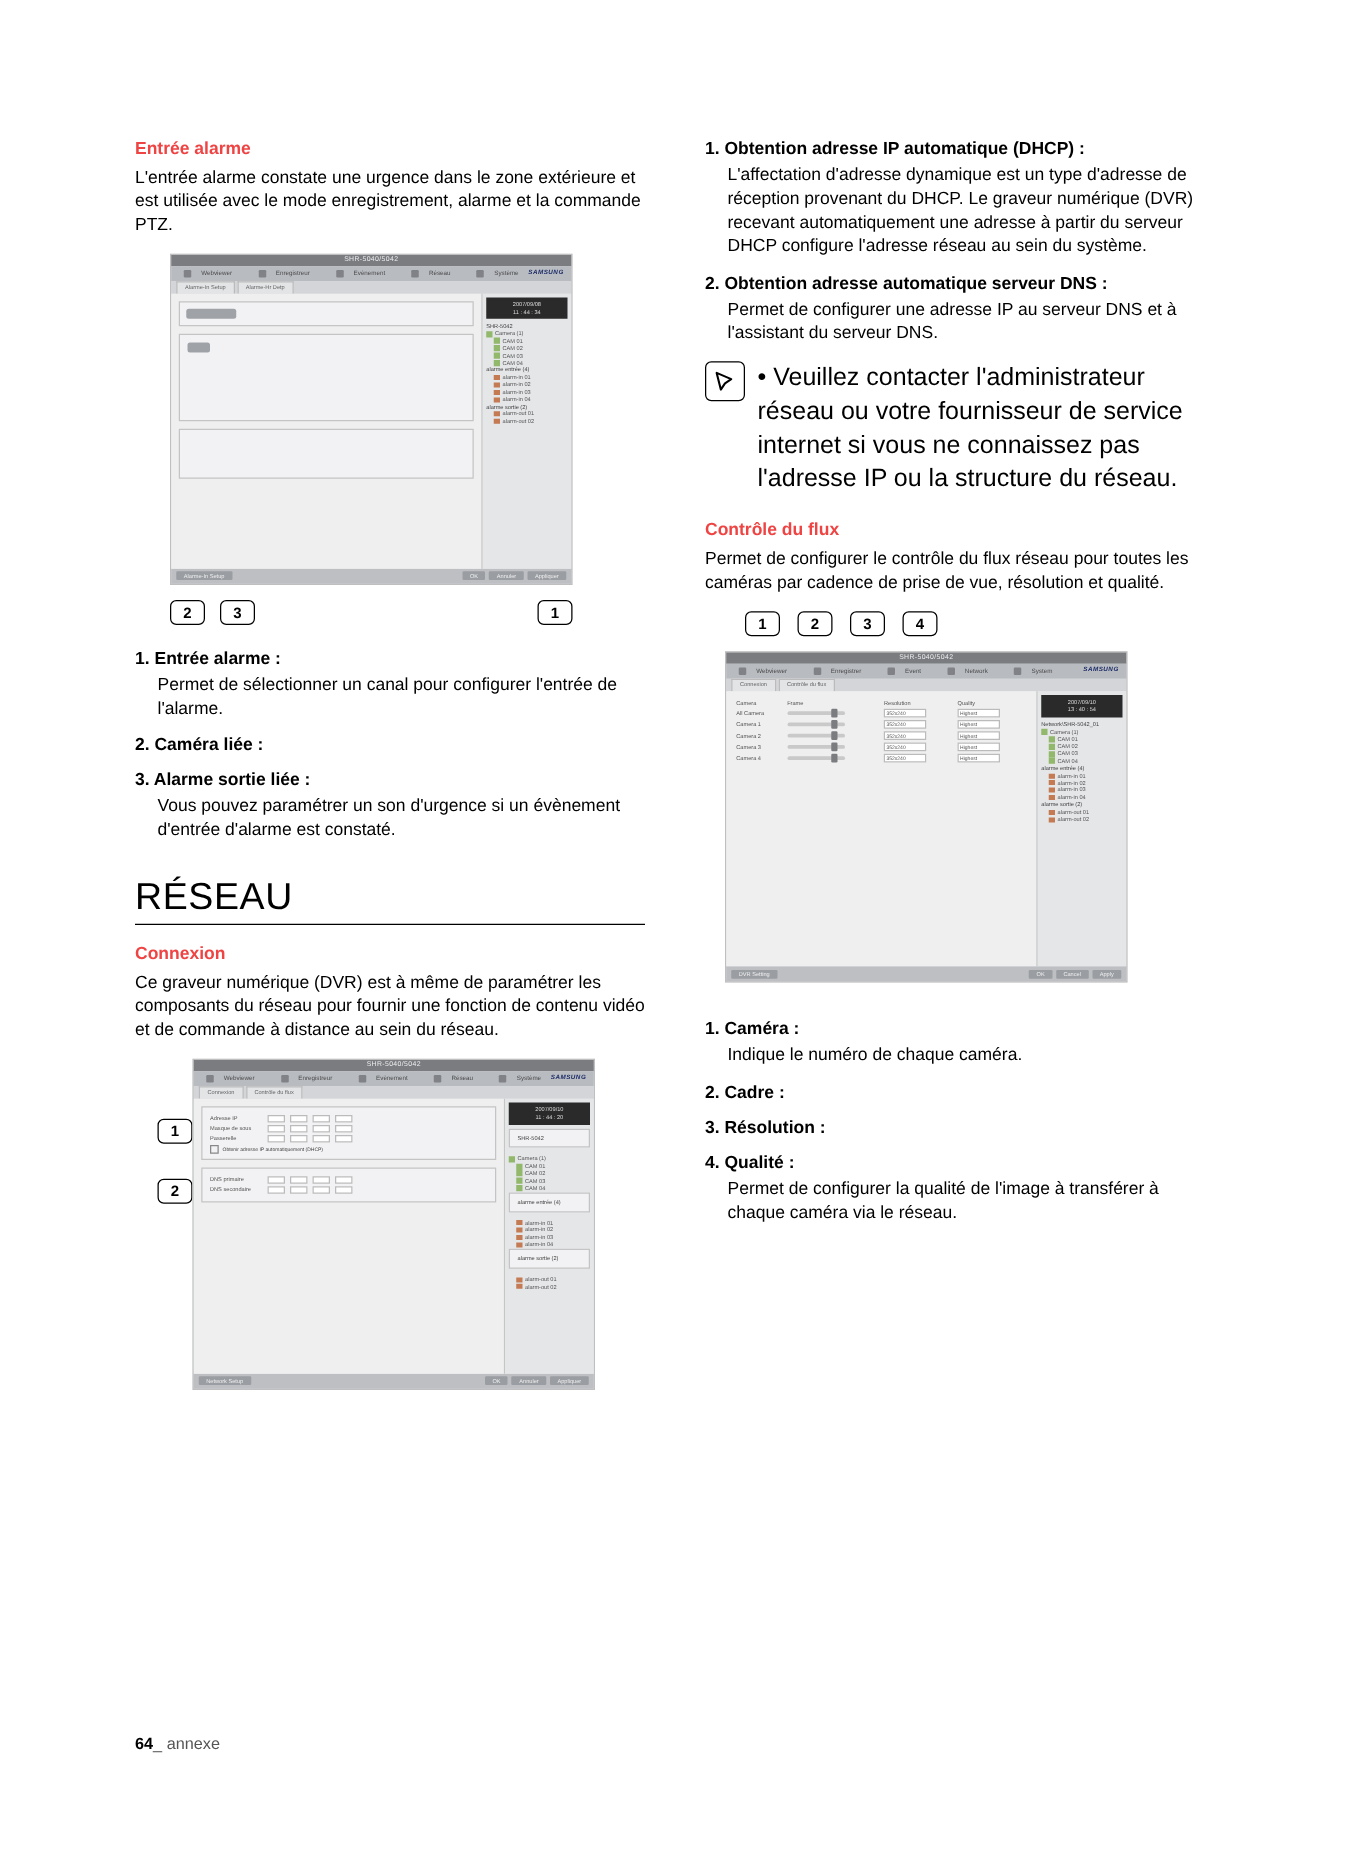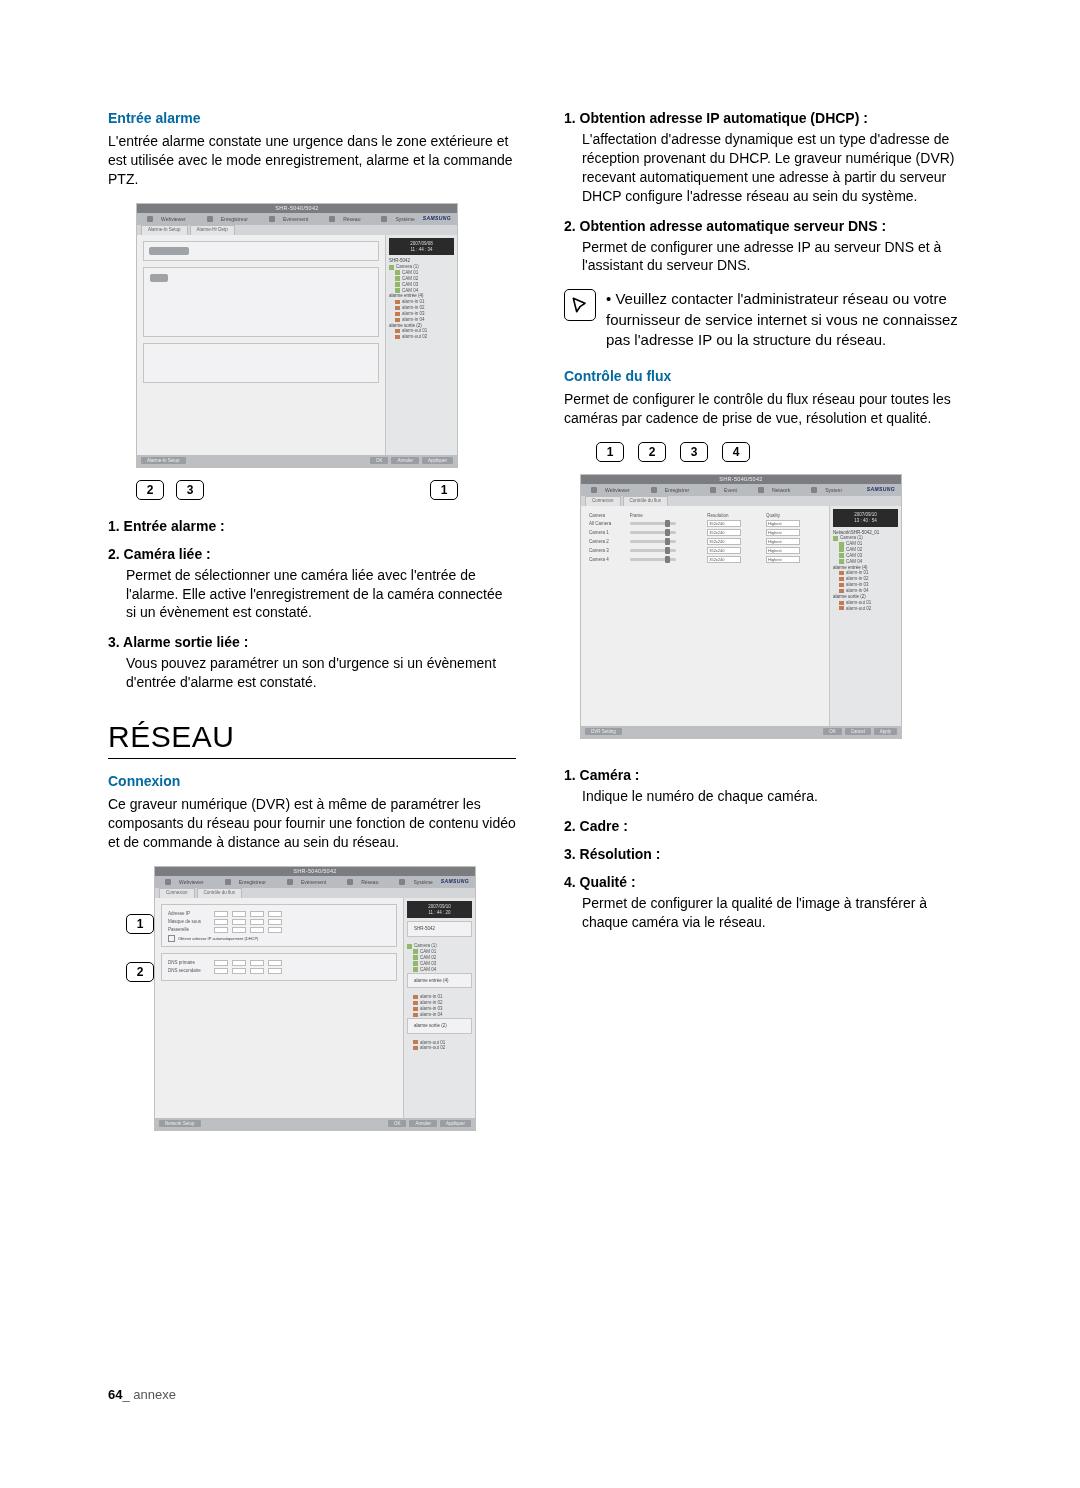"Entrée alarme" .subhead { color: #0369a1 -> #ef4444 }
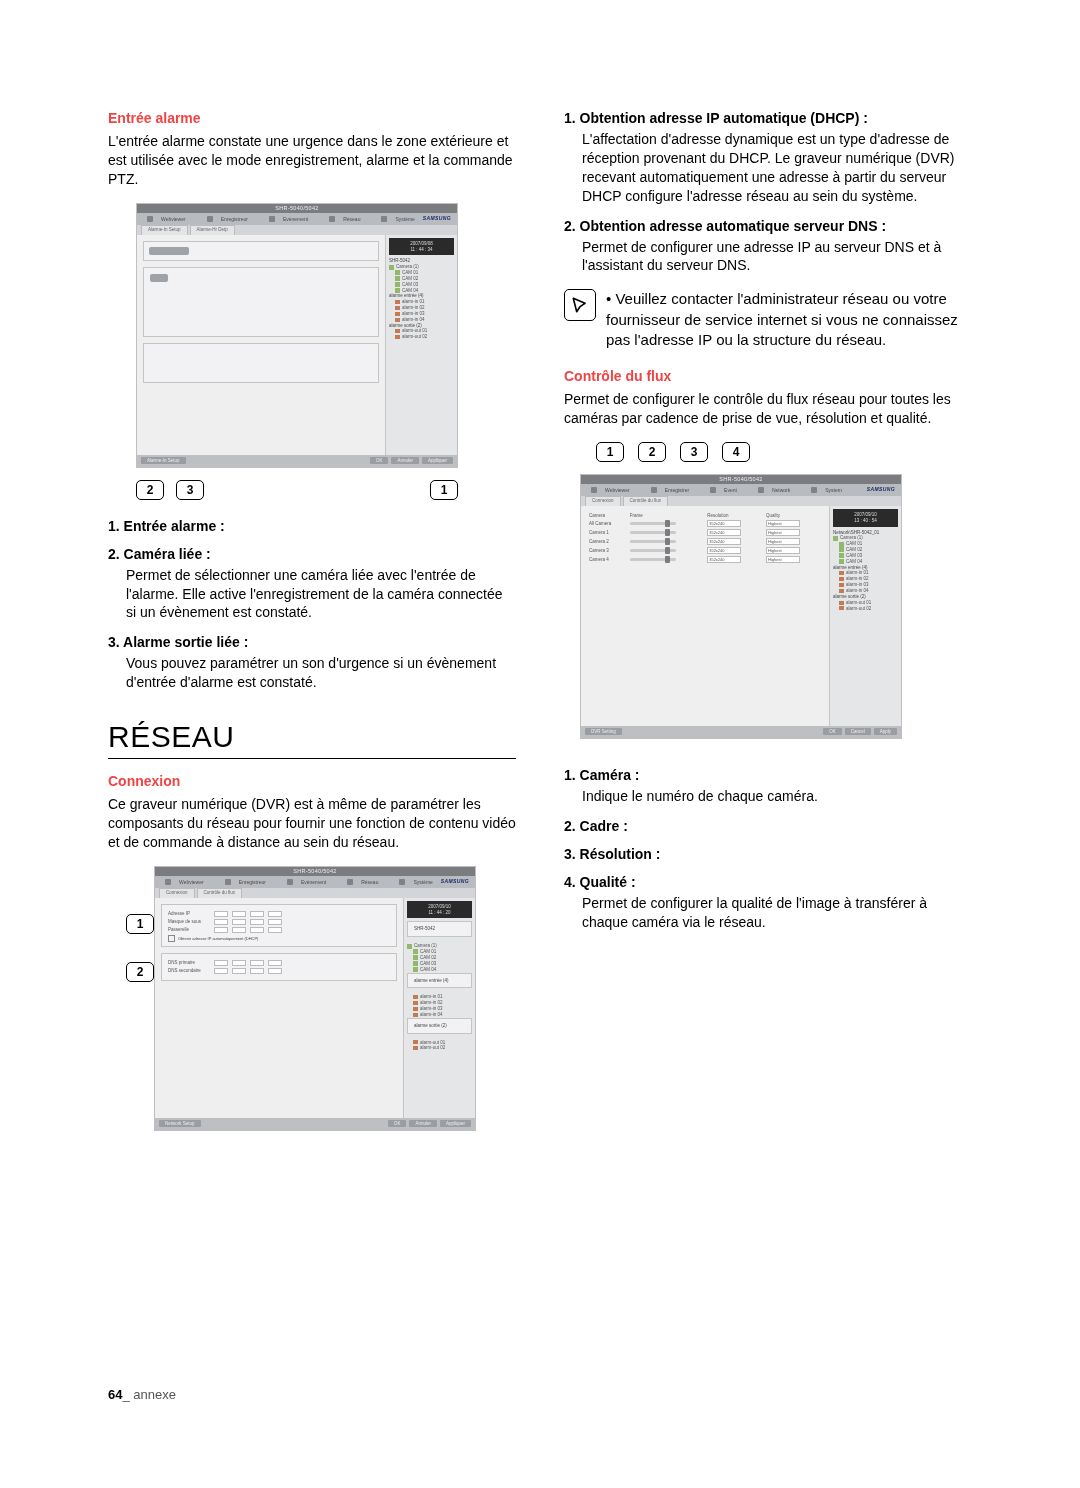"Veuillez contacter l'administrateur" .note-text { font-size: 15px -> 20px }
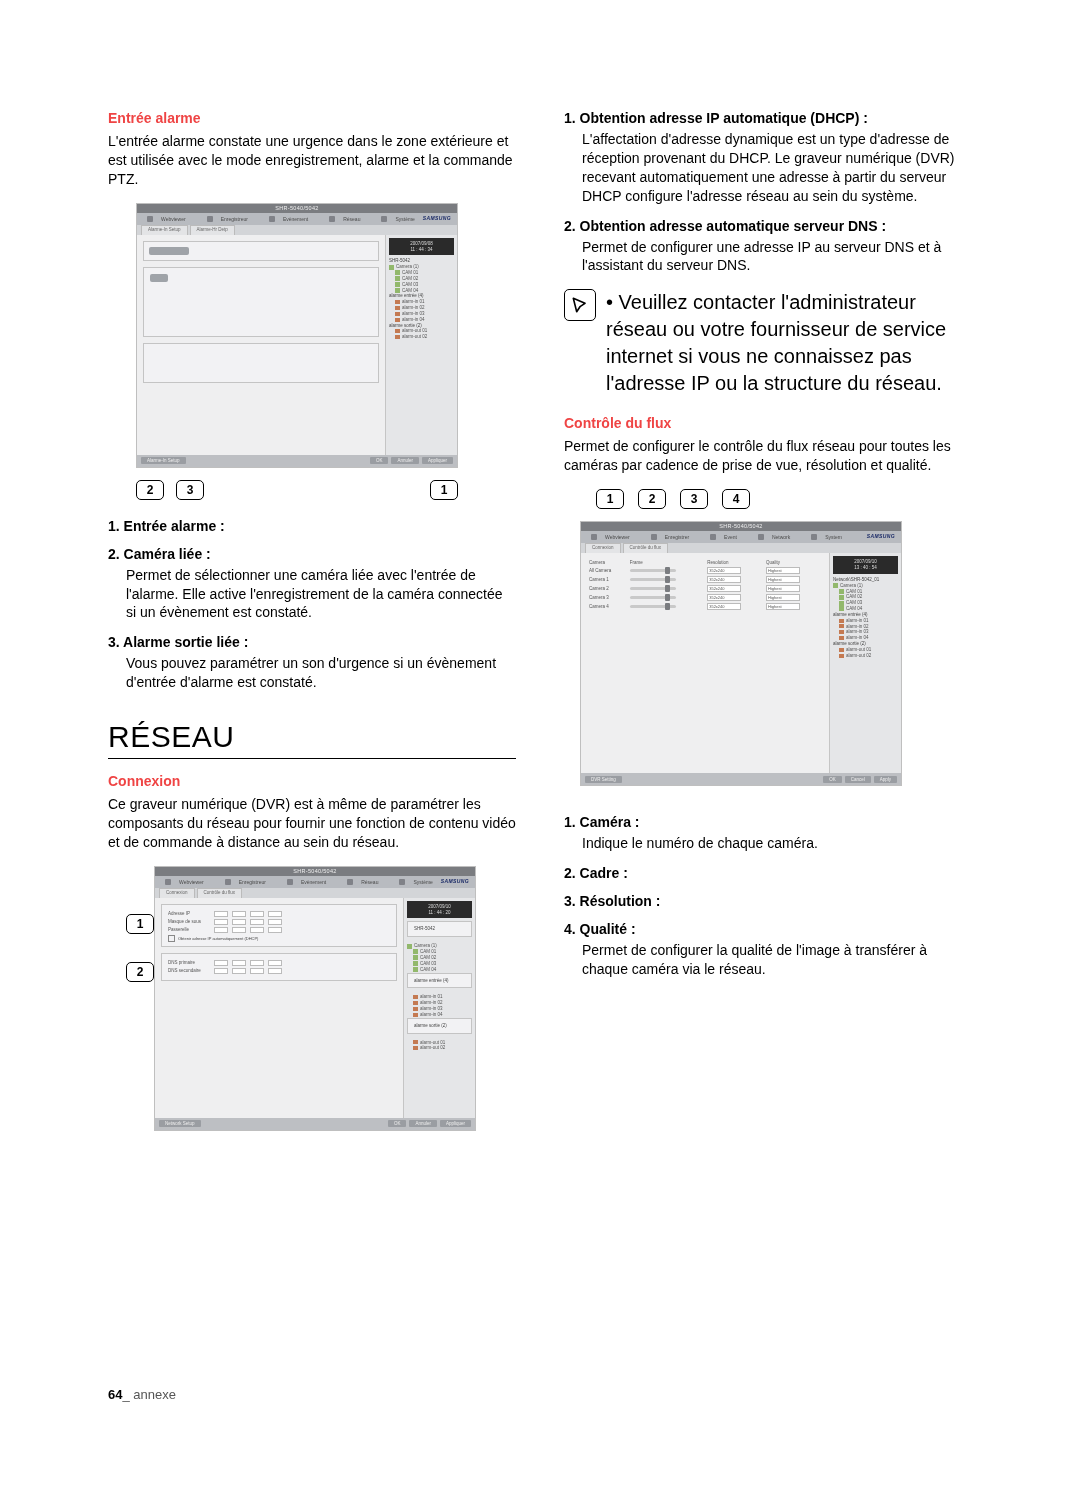"Permet de sélectionner un canal" div.num-body { html: none -> <div>Permet de sélectionner un canal pour configurer l'entrée de l'alarme.</div> }
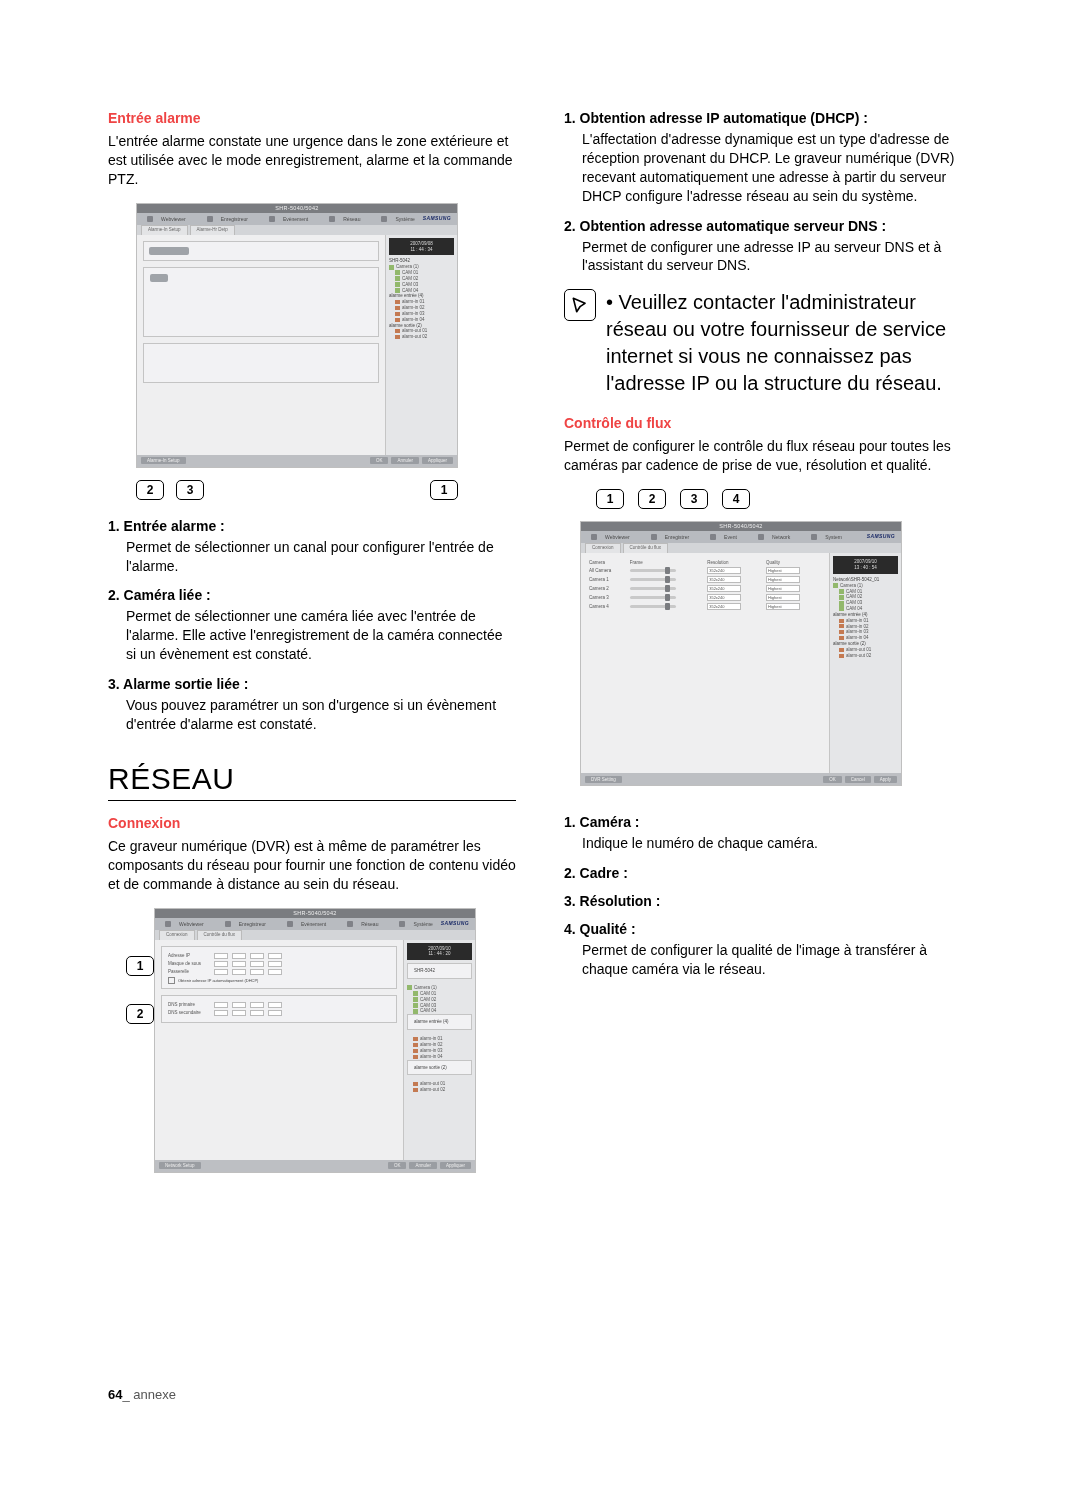"Permet de sélectionner une caméra" div.num-body { html: <div>Permet de sélectionner une caméra liée avec l'entrée de l'alarme. Elle active l'enregistrement de la caméra connectée si un évènement est constaté.</div> -> none }
